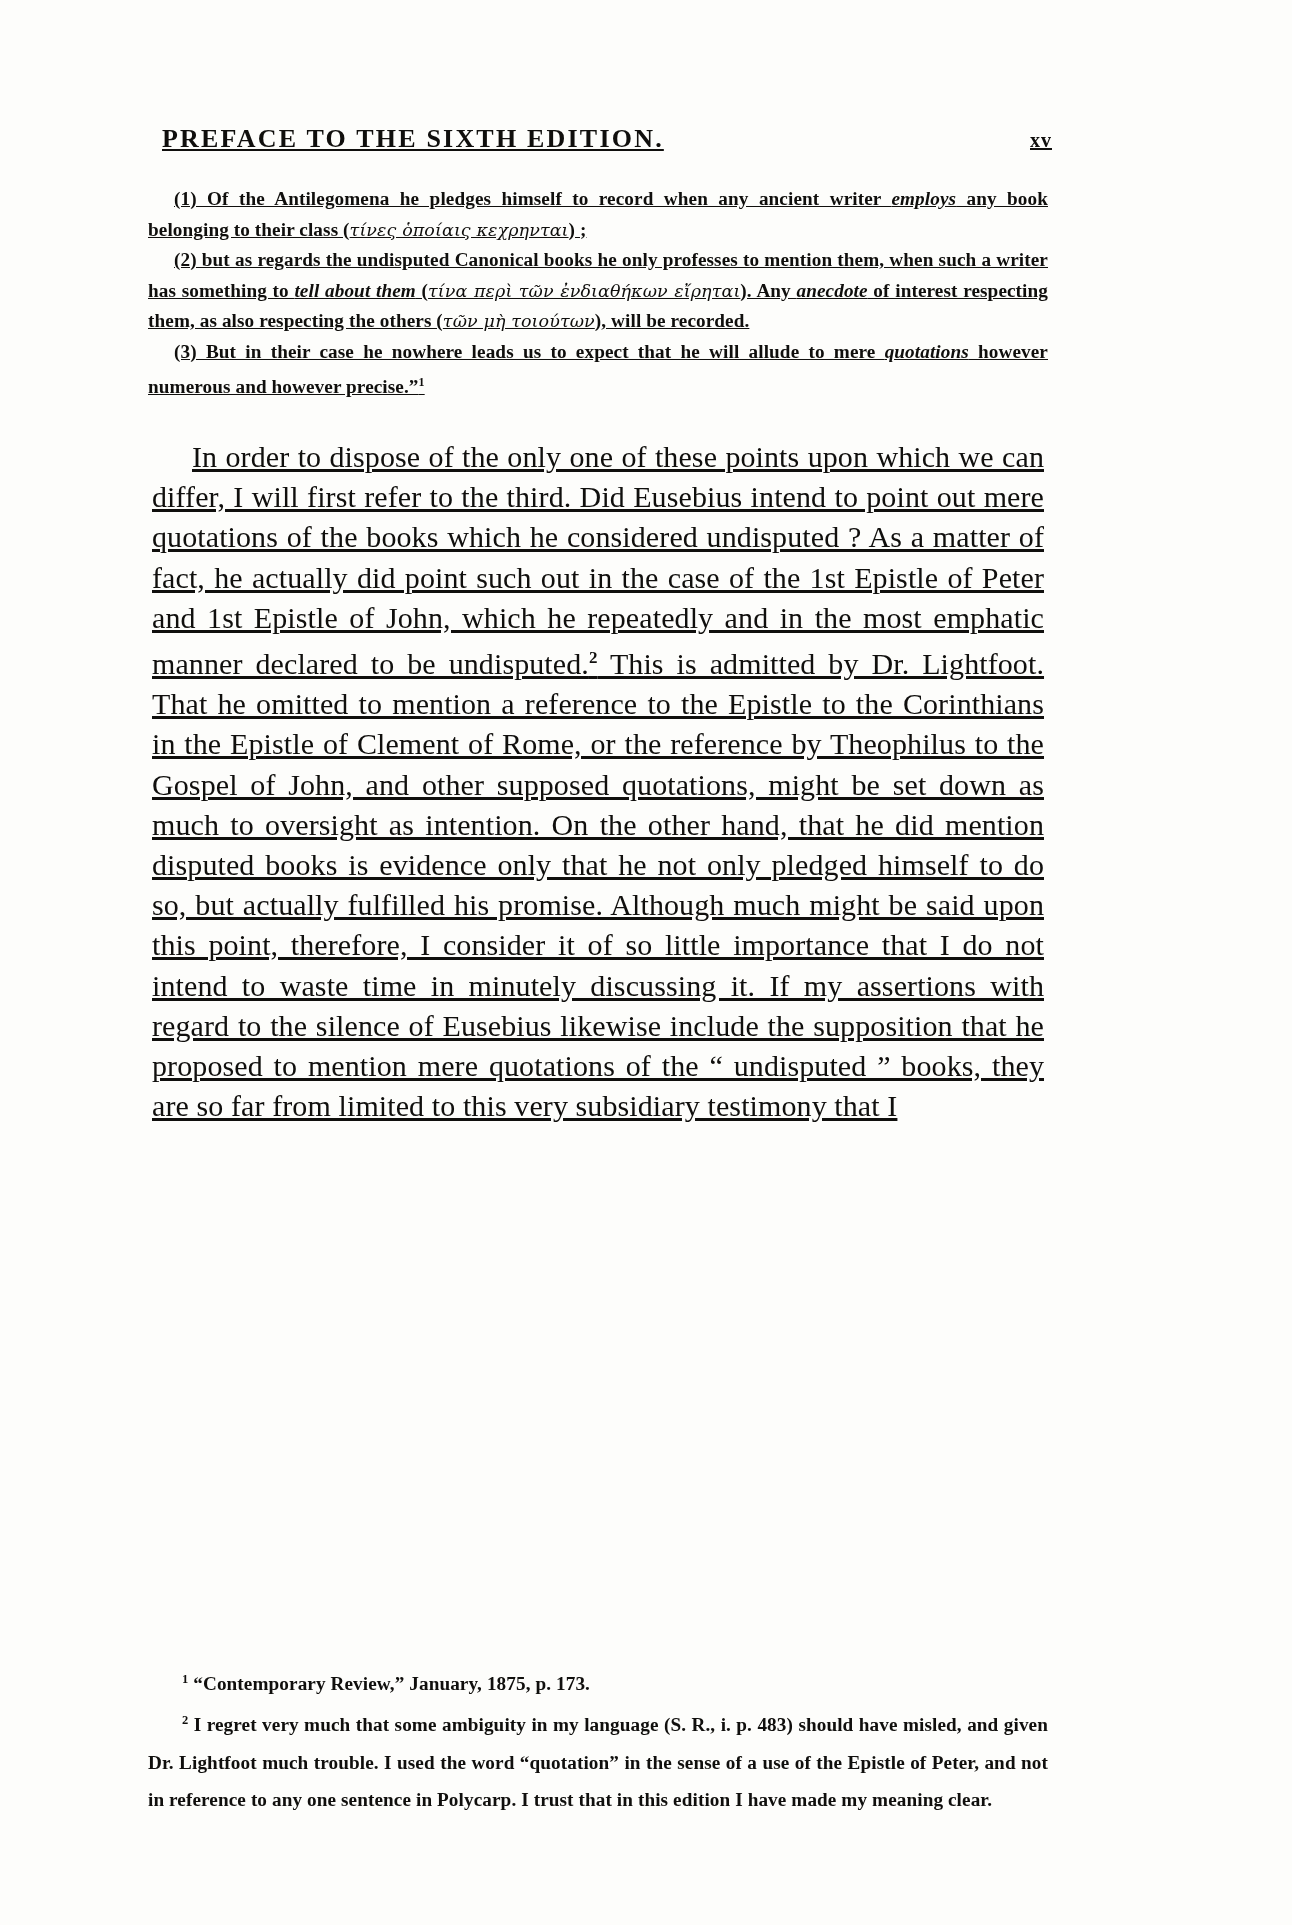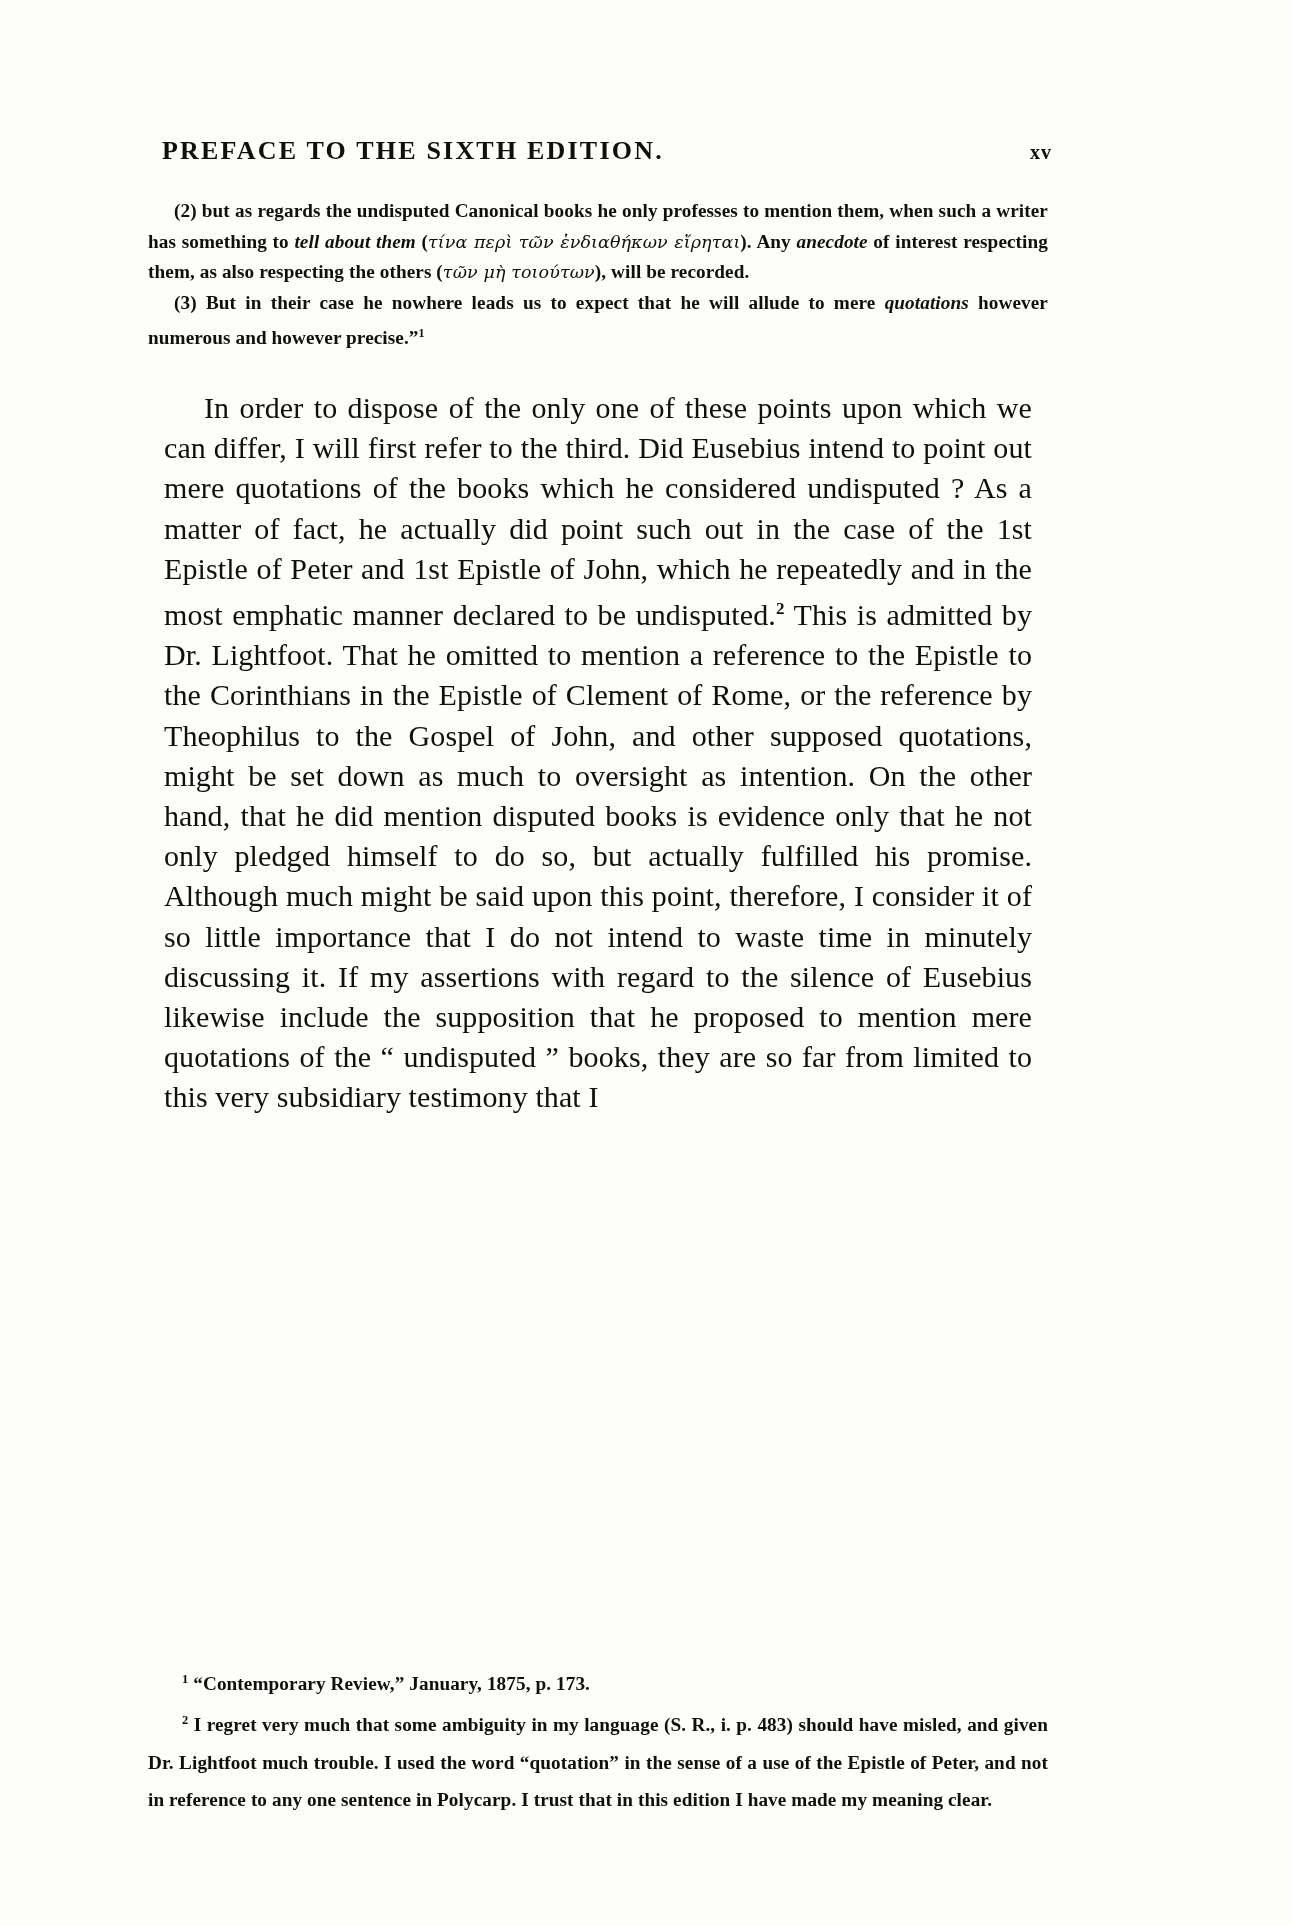"PREFACE TO THE SIXTH EDITION." .content { text-decoration: none -> underline; top: 136px -> 124px }
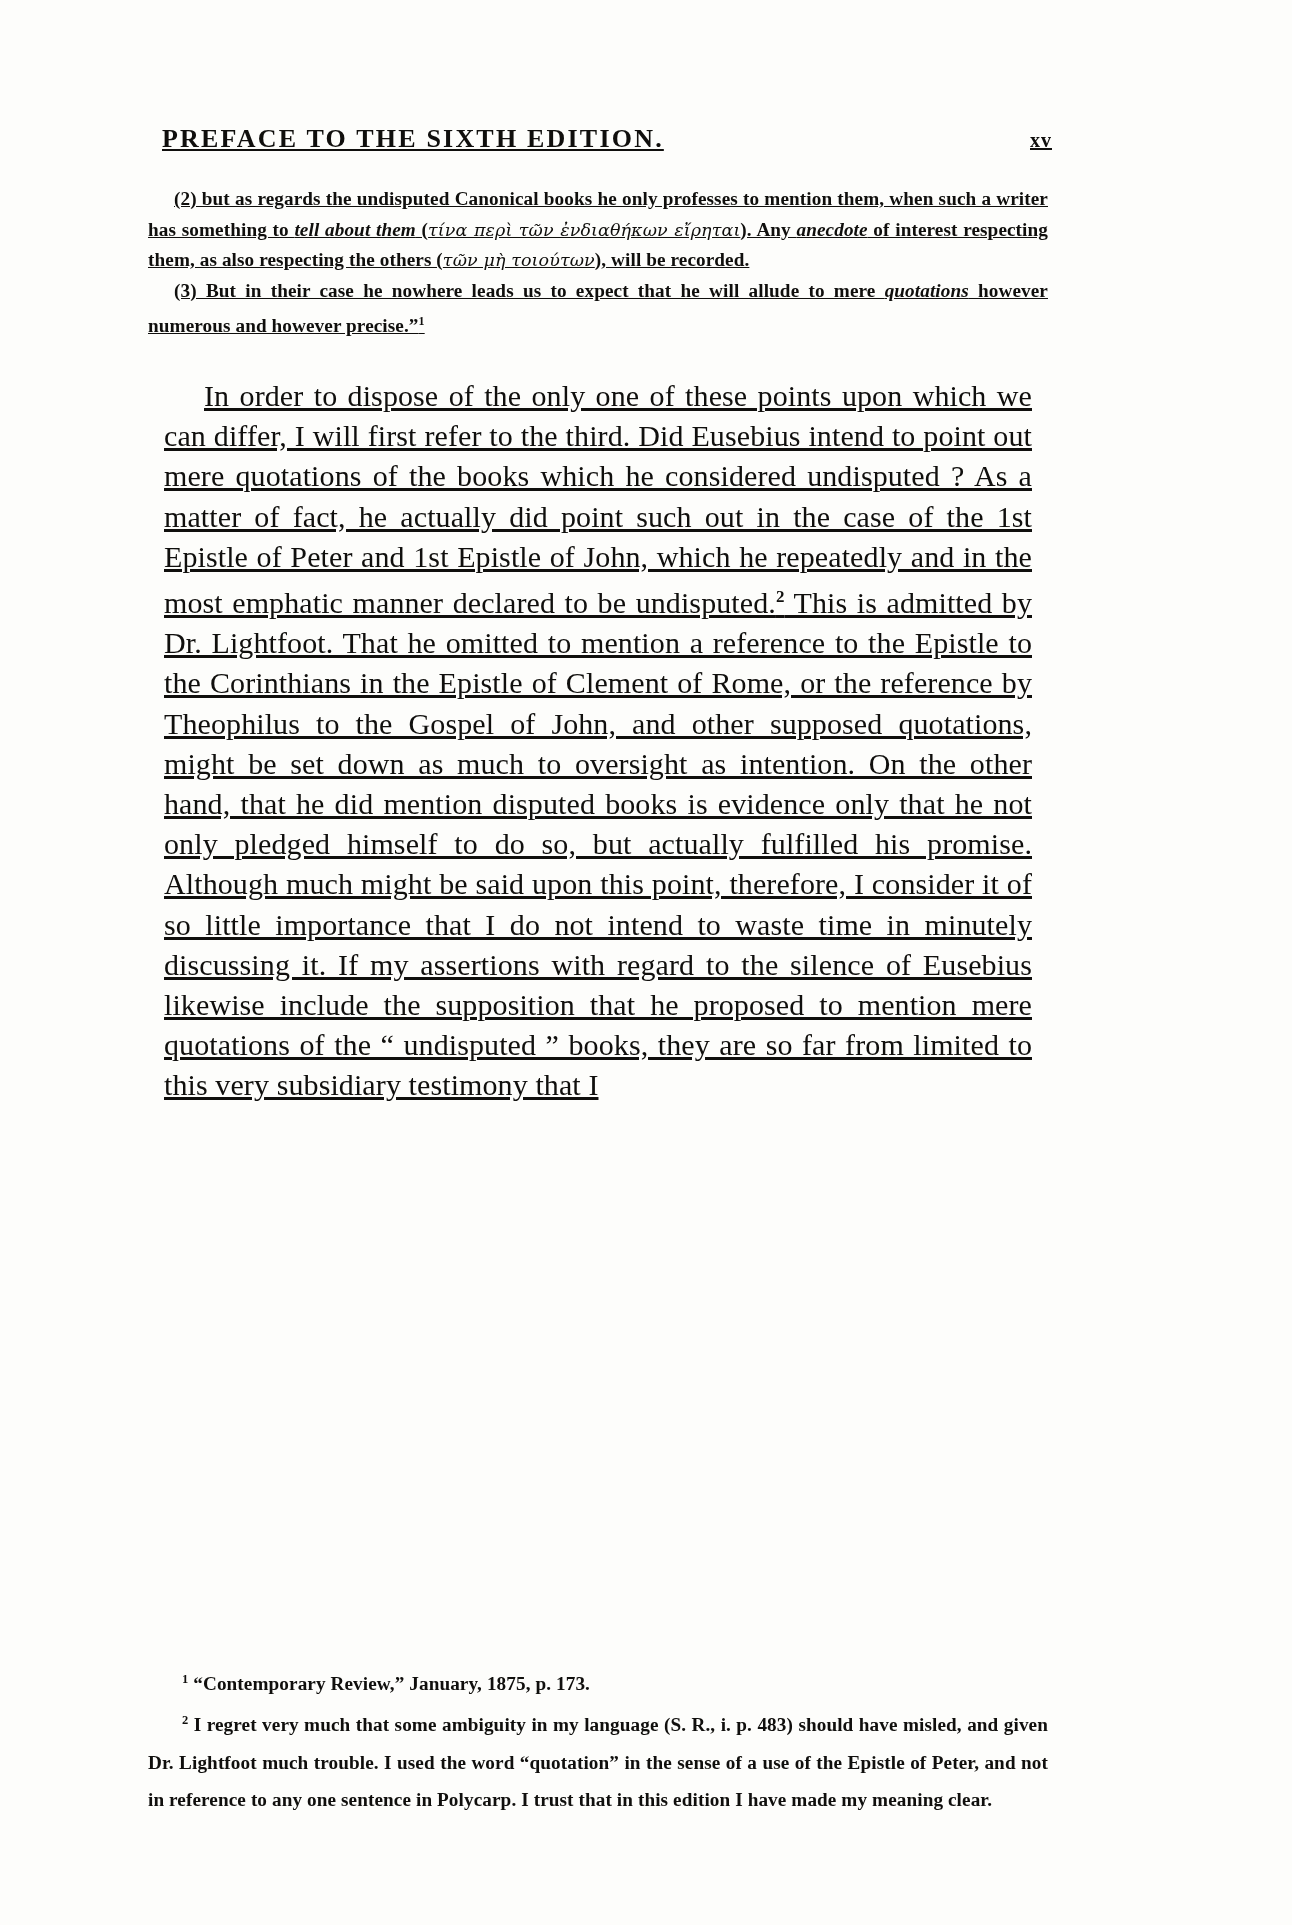"(1) Of the Antilegomena he" p { html: none -> <p><span>(1) Of the Antilegomena he pledges himself to record when any ancient writer </span><span>employs</span><span> any book belonging to their class (</span><span>τίνες ὁποίαις κεχρηνται</span><span>) ;</span></p> }
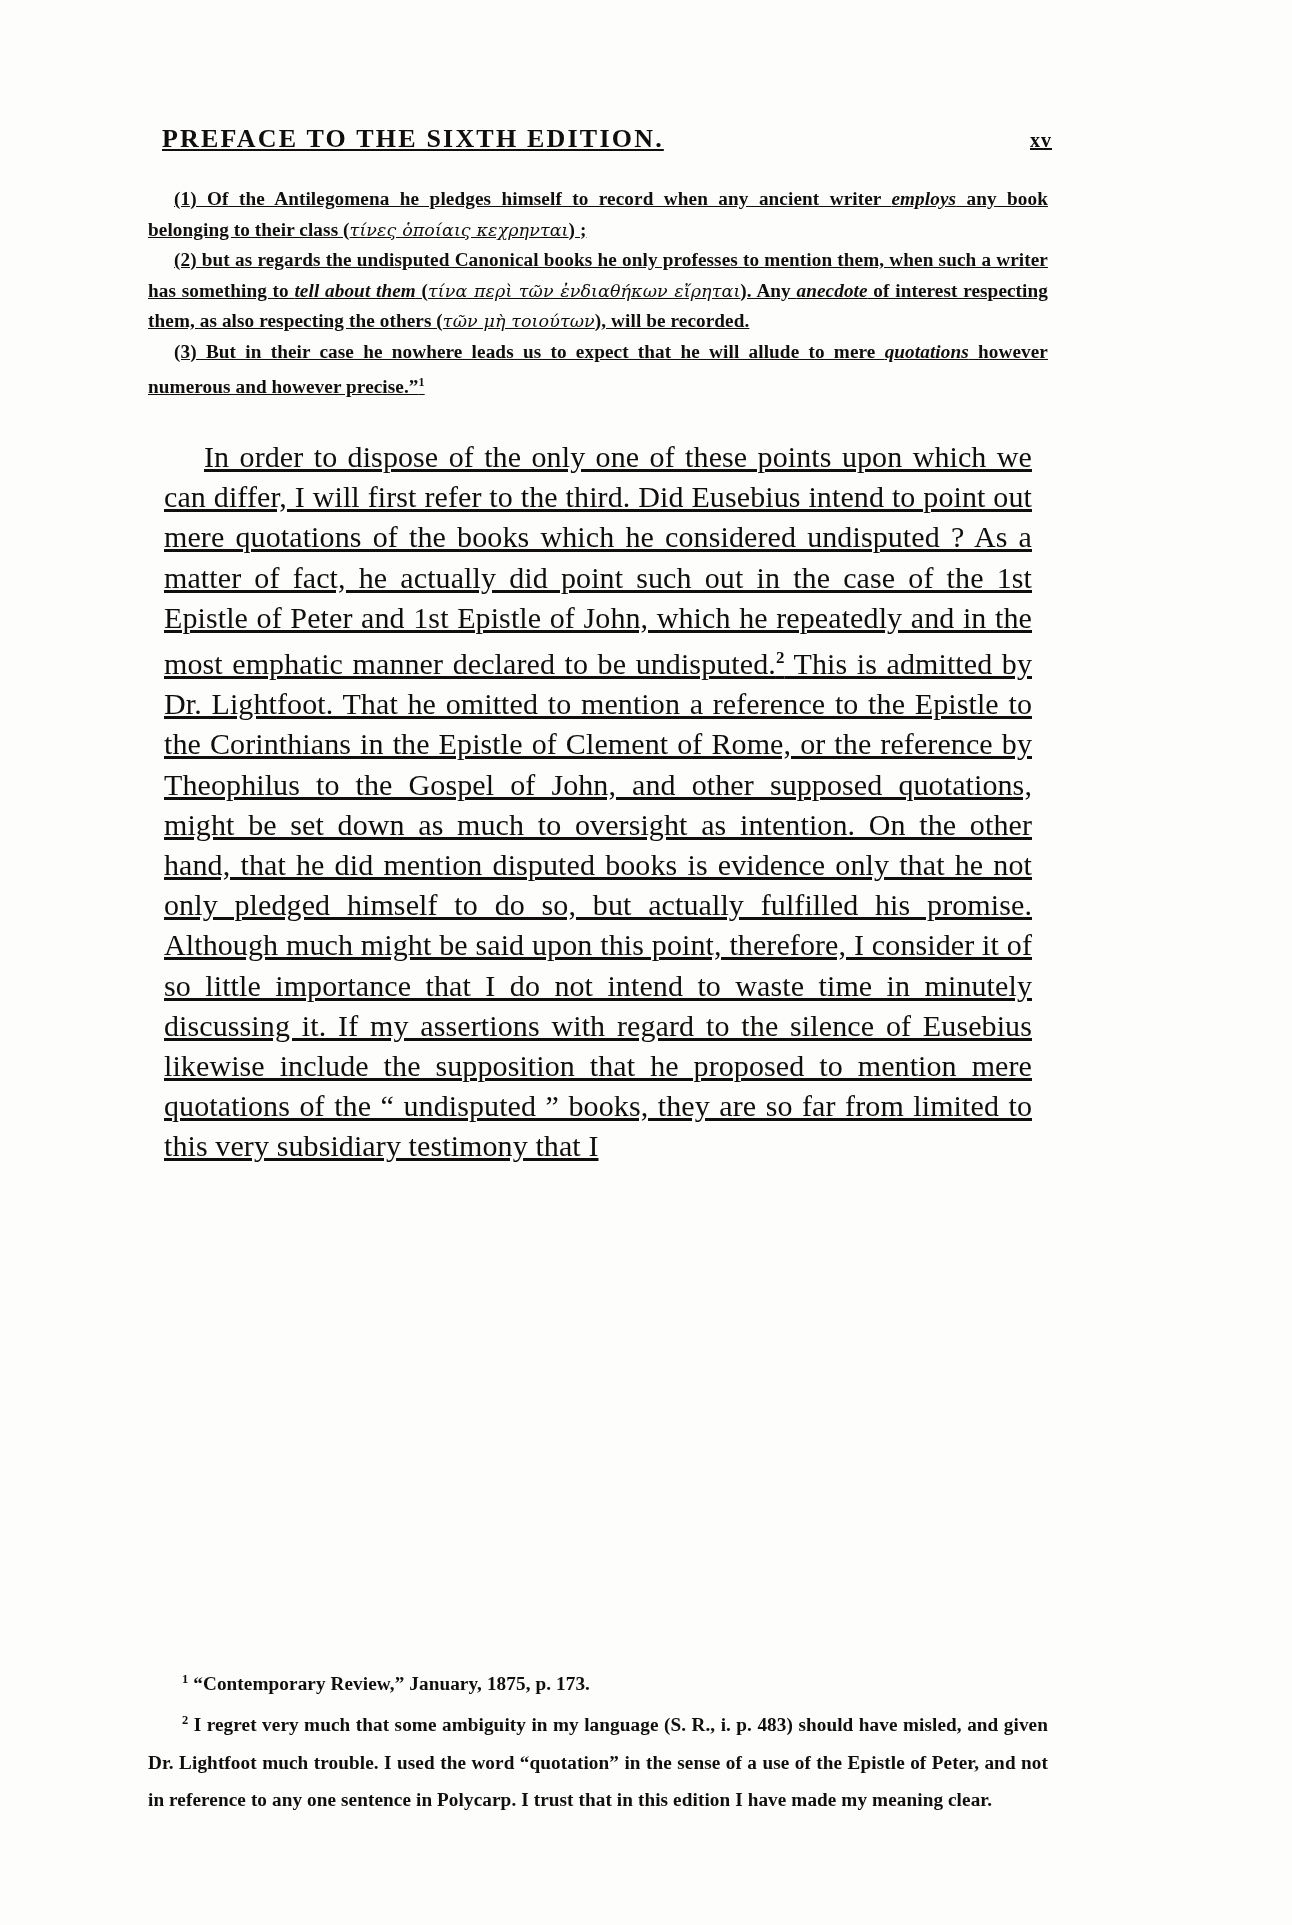"In order to dispose of" .body p { margin: 16px -> 4px }
